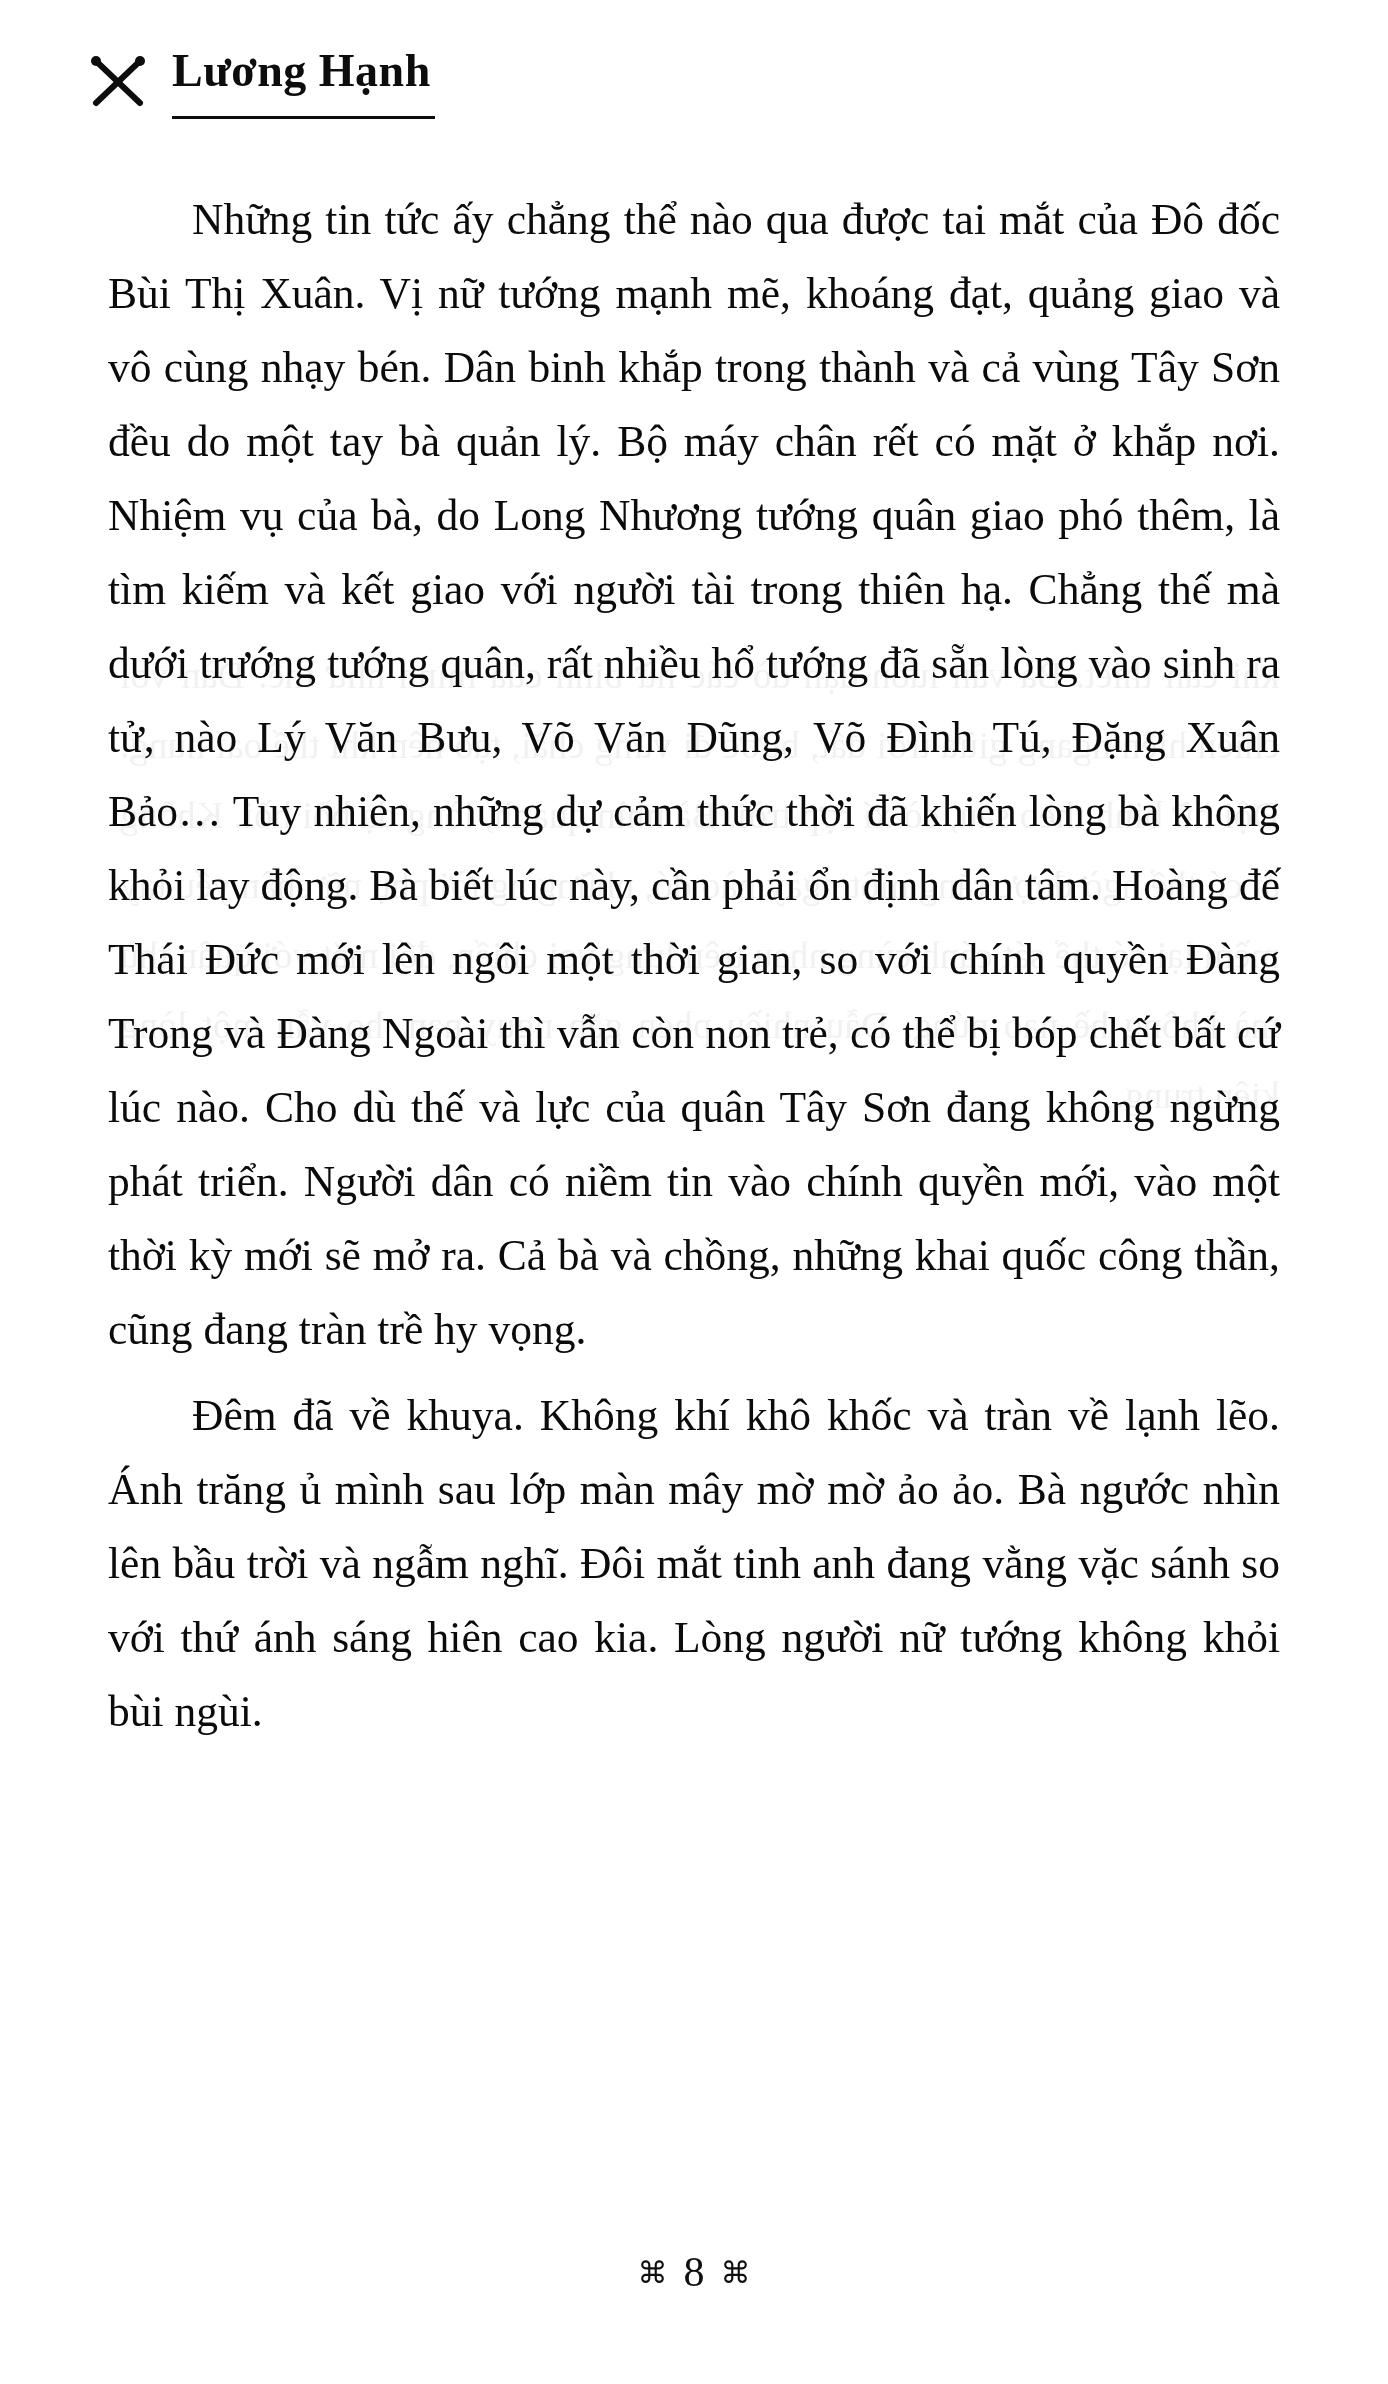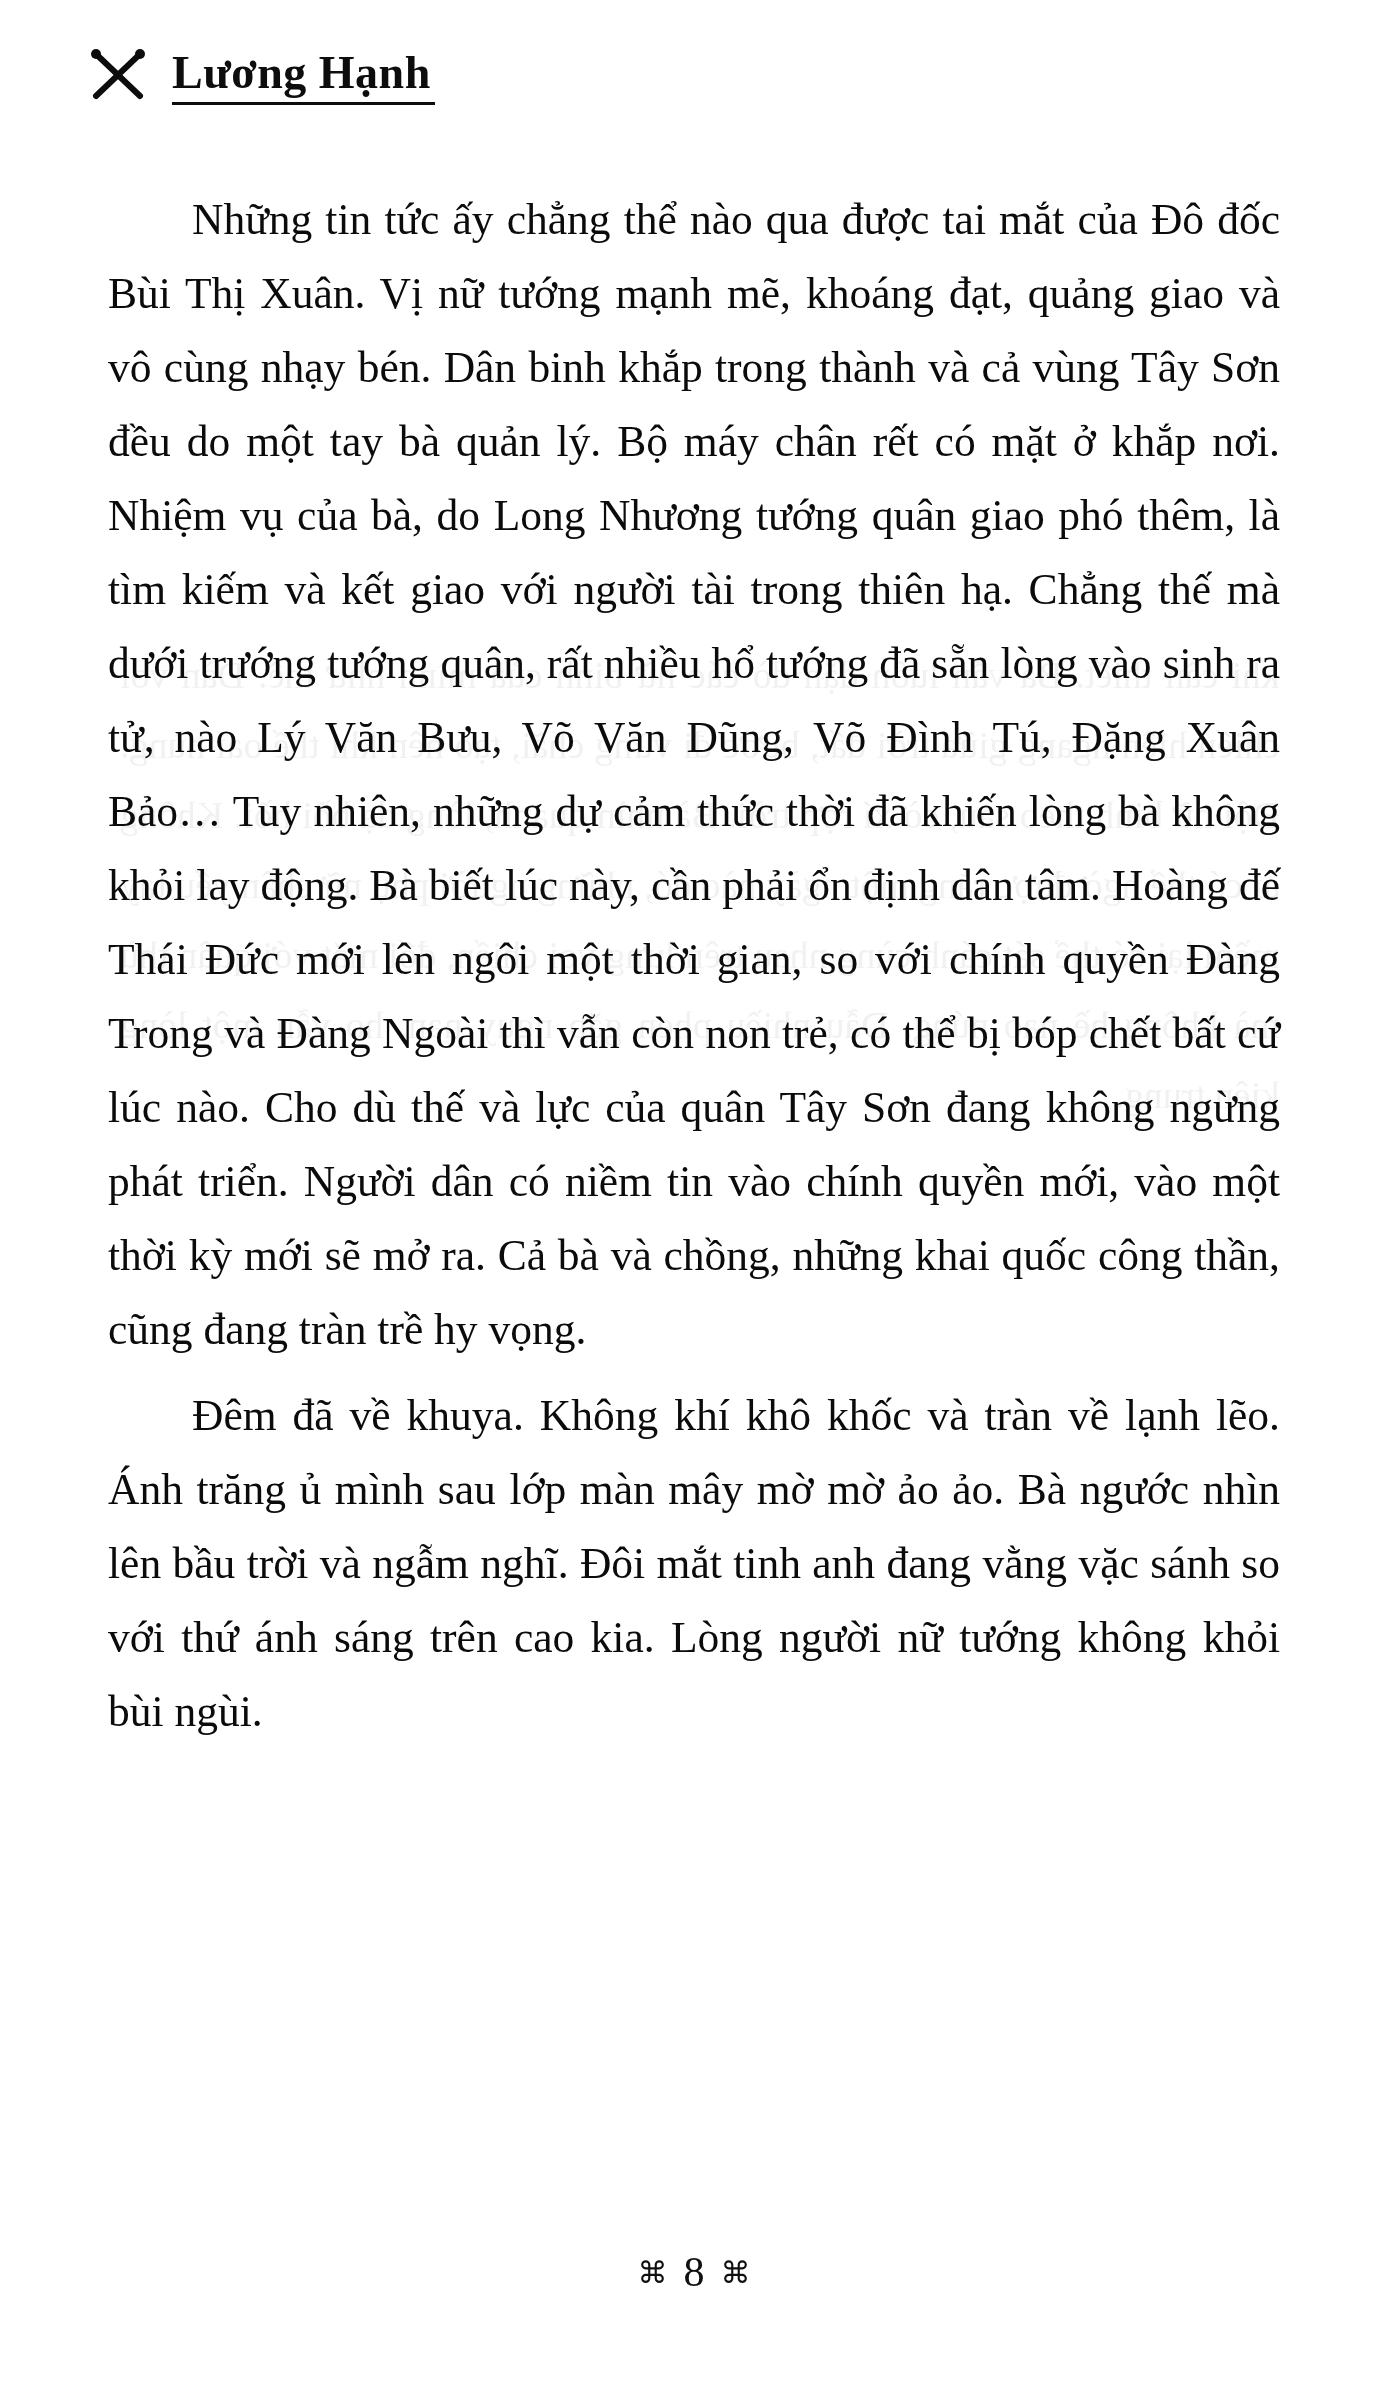"Lương Hạnh" .header .running-title { padding-bottom: 6px -> 22px }
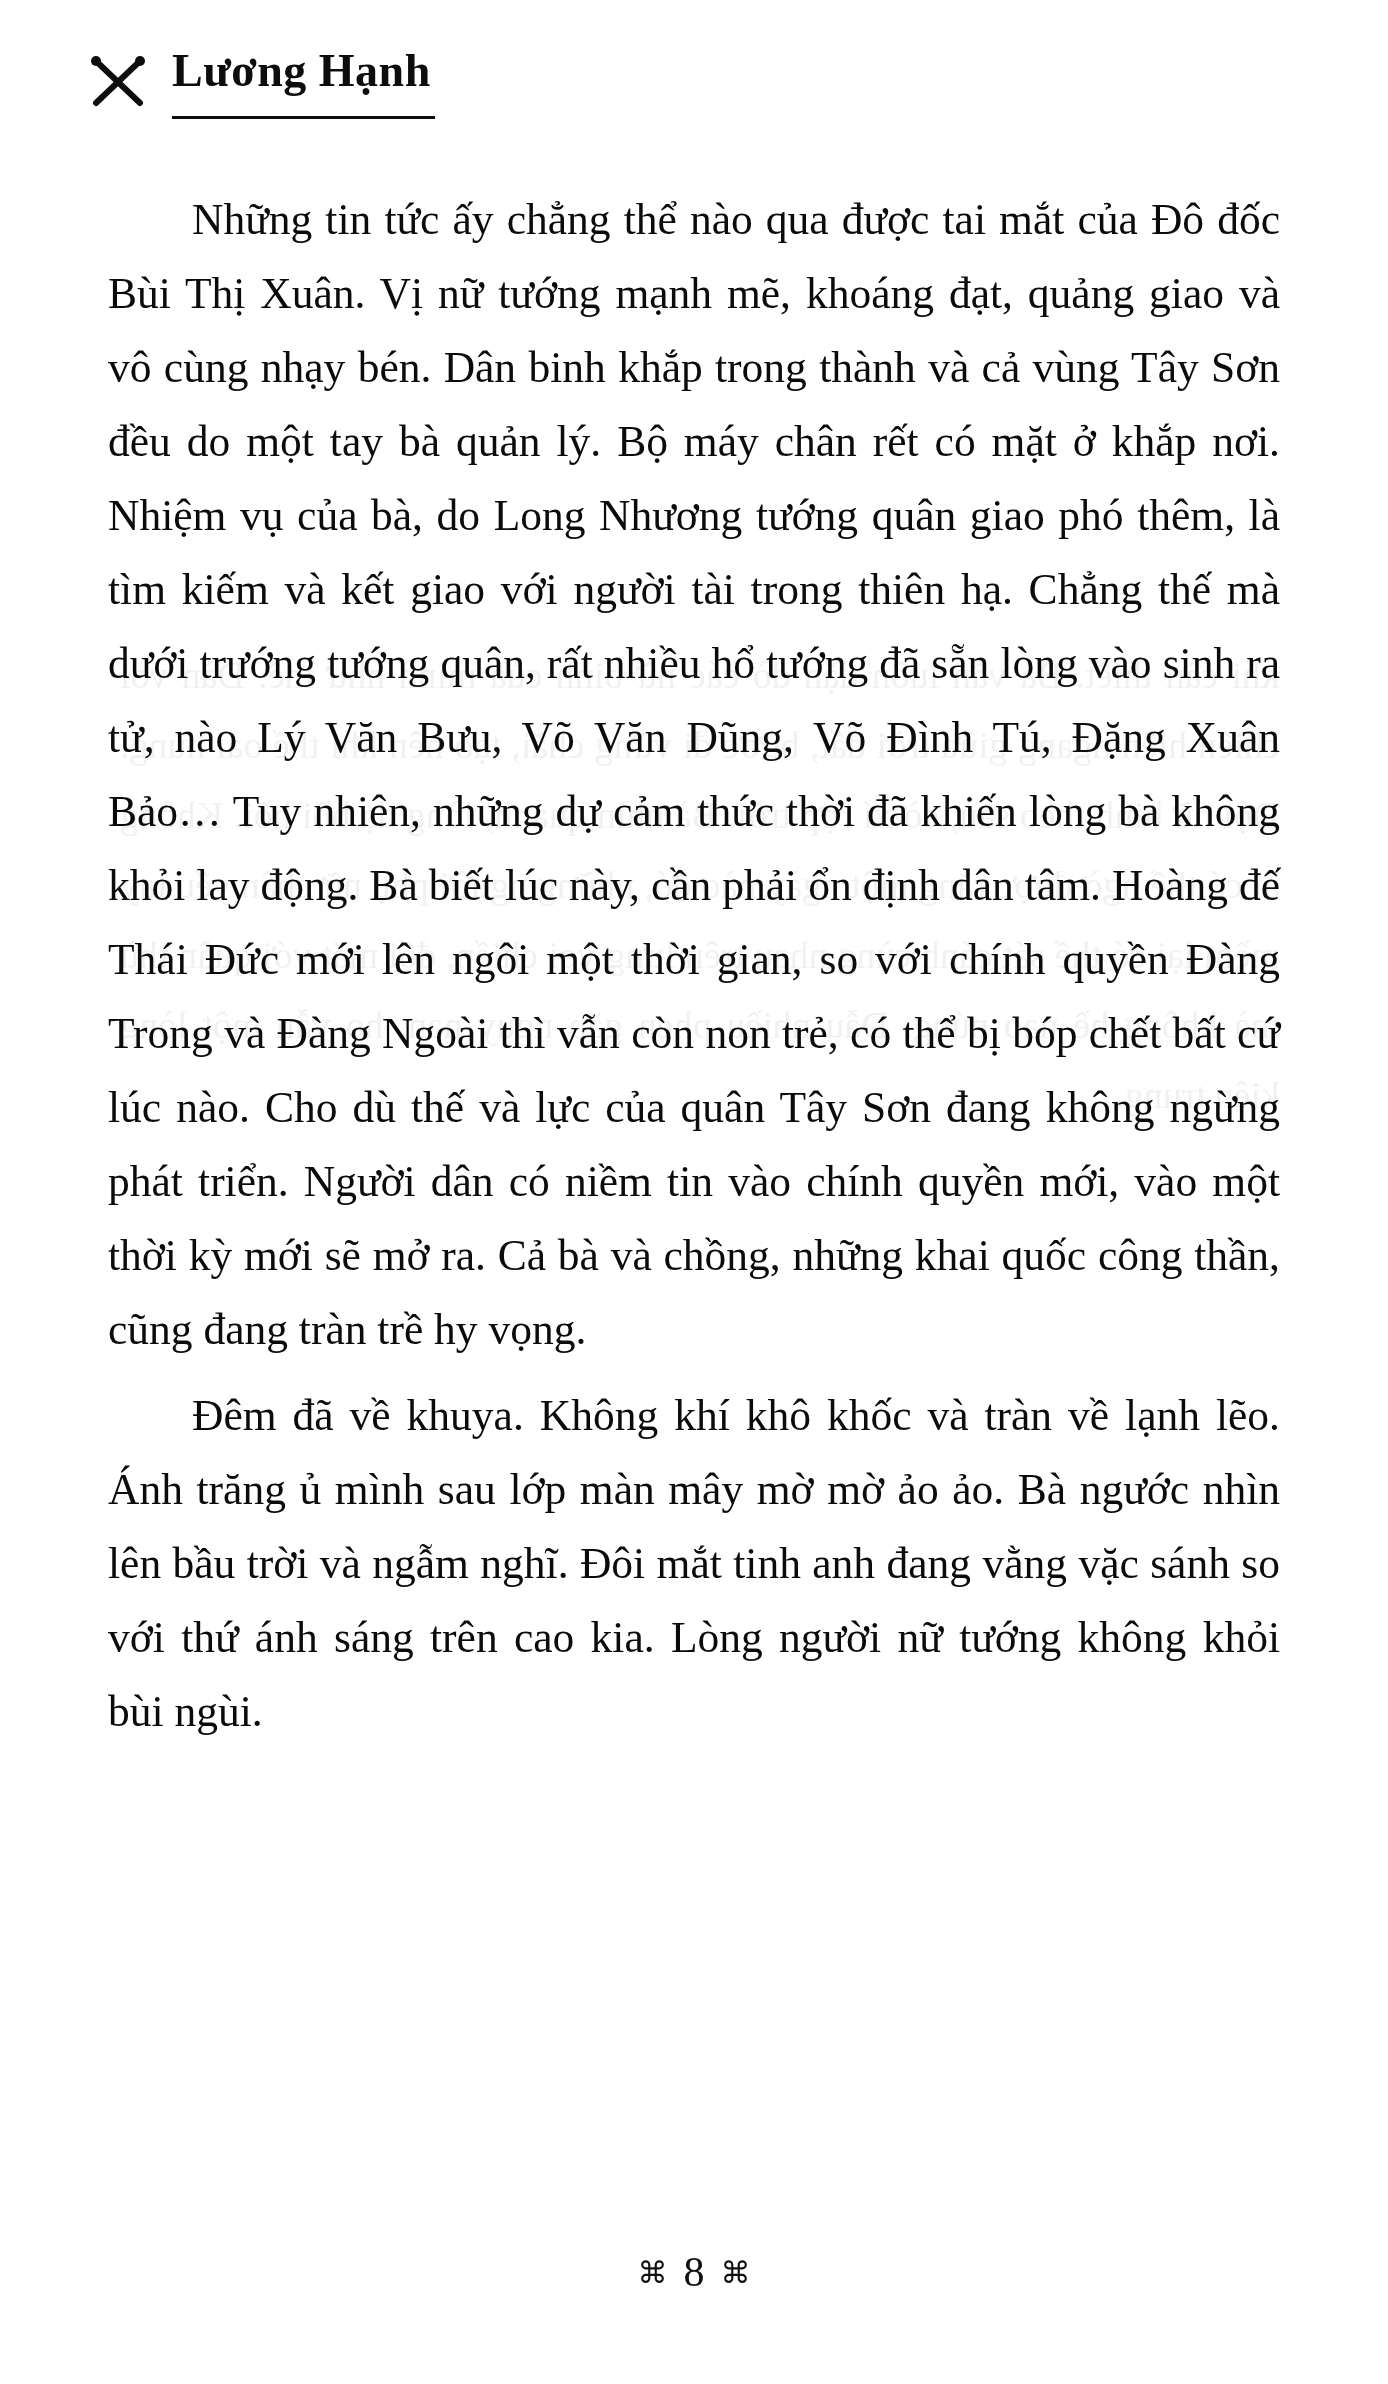"Đêm đã về khuya. Không" p { text: trên -> hiên }
